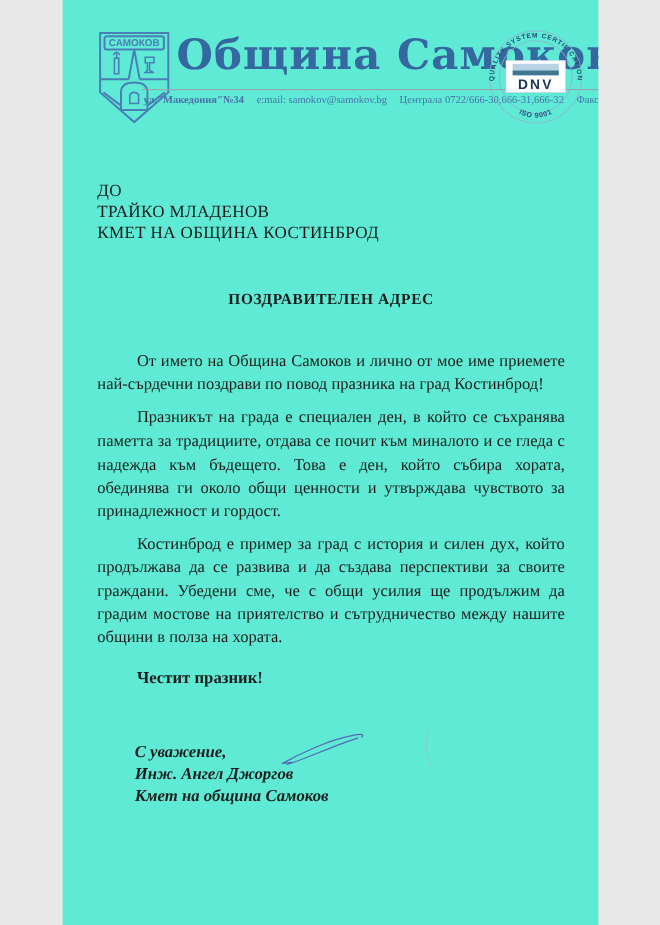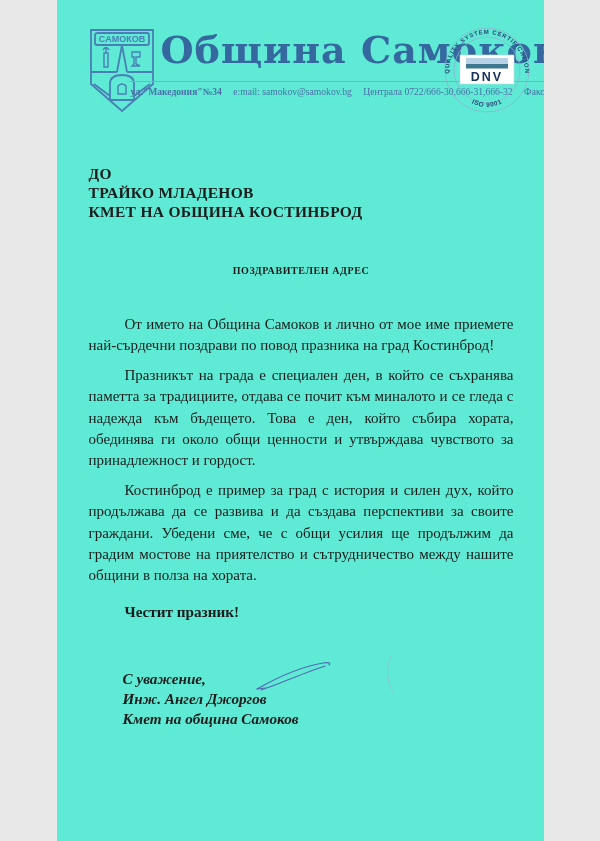"ДО" .recipient { font-weight: bold -> normal }
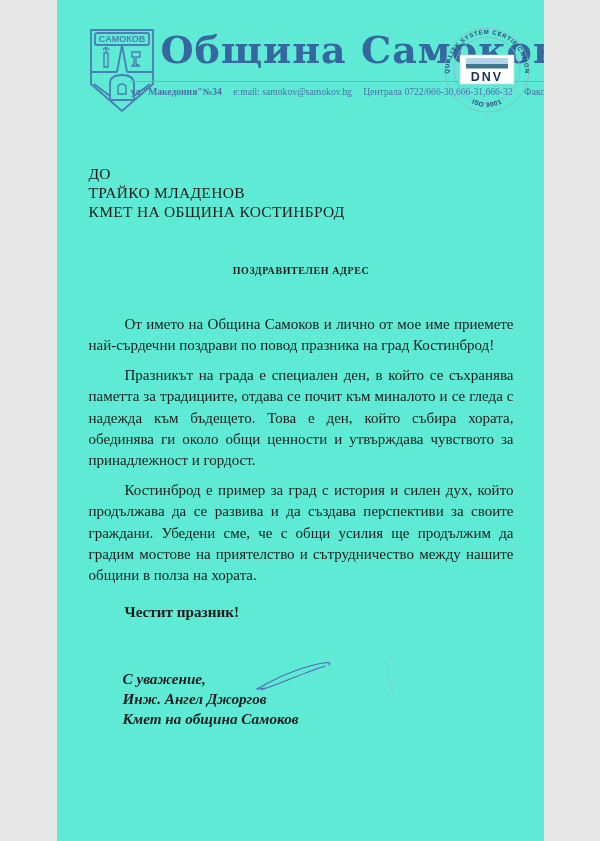"ПОЗДРАВИТЕЛЕН АДРЕС" .doc-title { font-size: 10px -> 14px }
